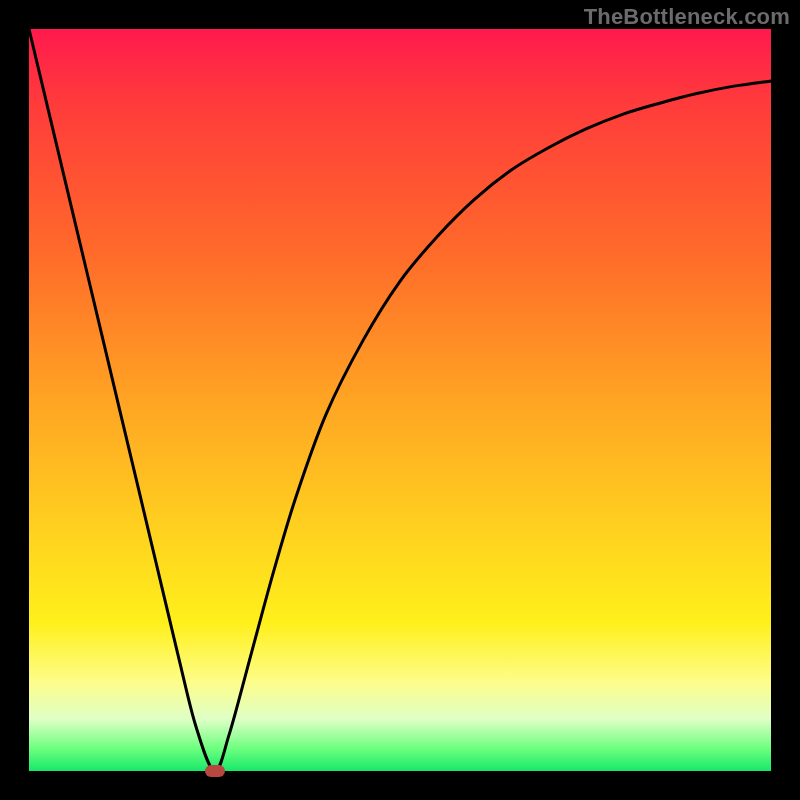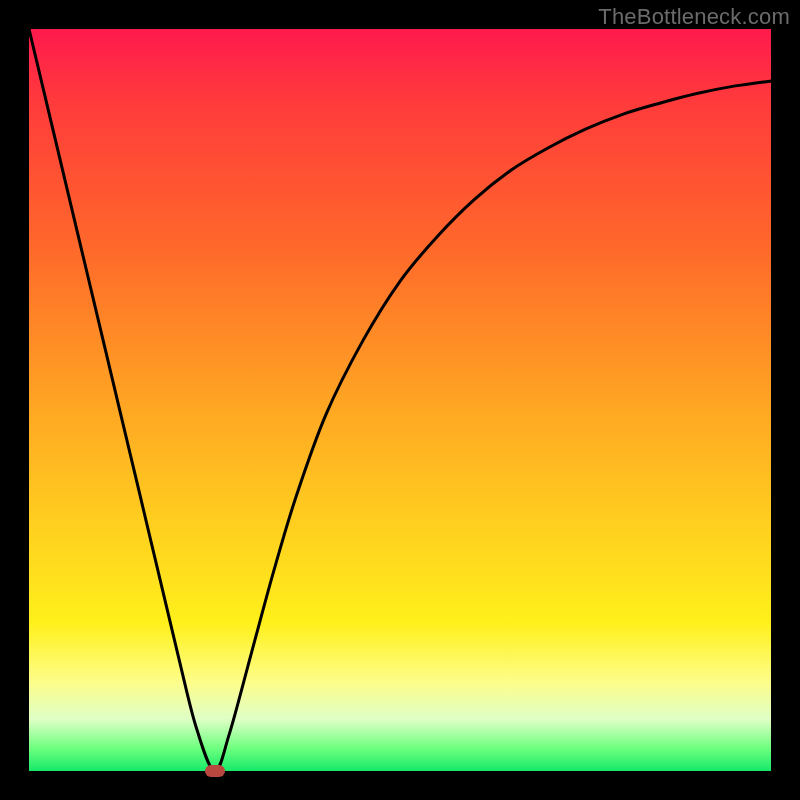"TheBottleneck.com" .watermark { font-weight: 400 -> 700 }
